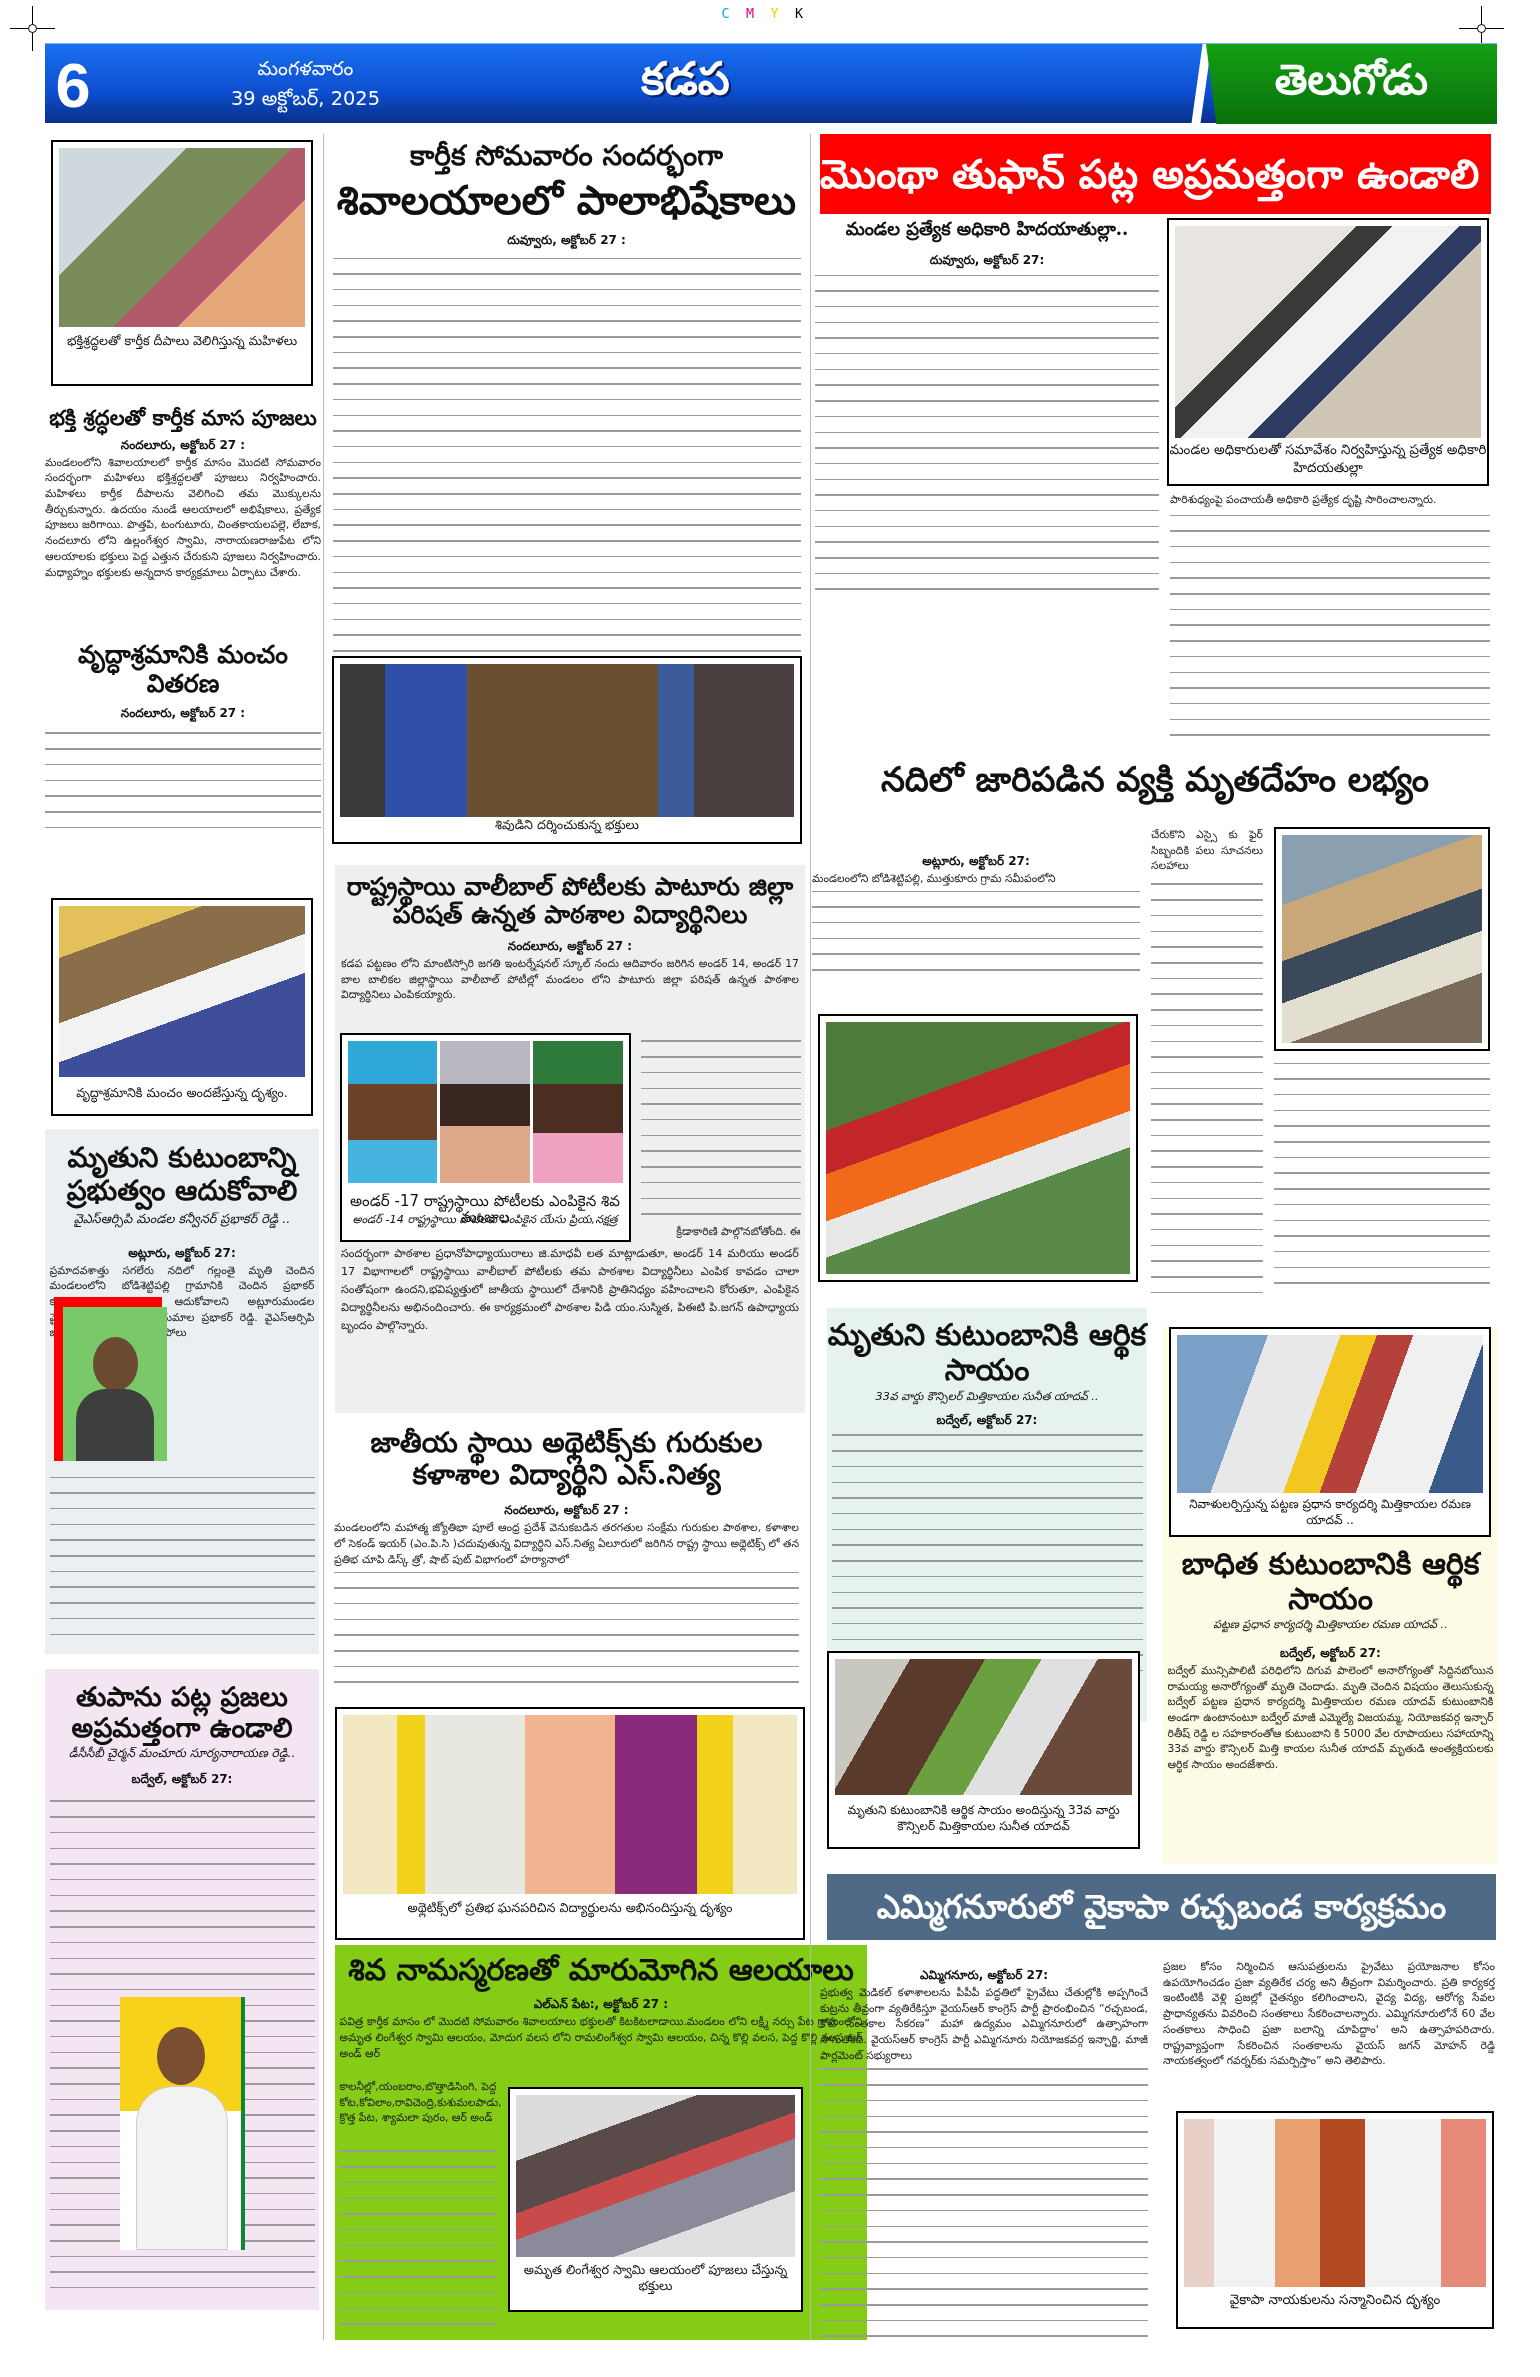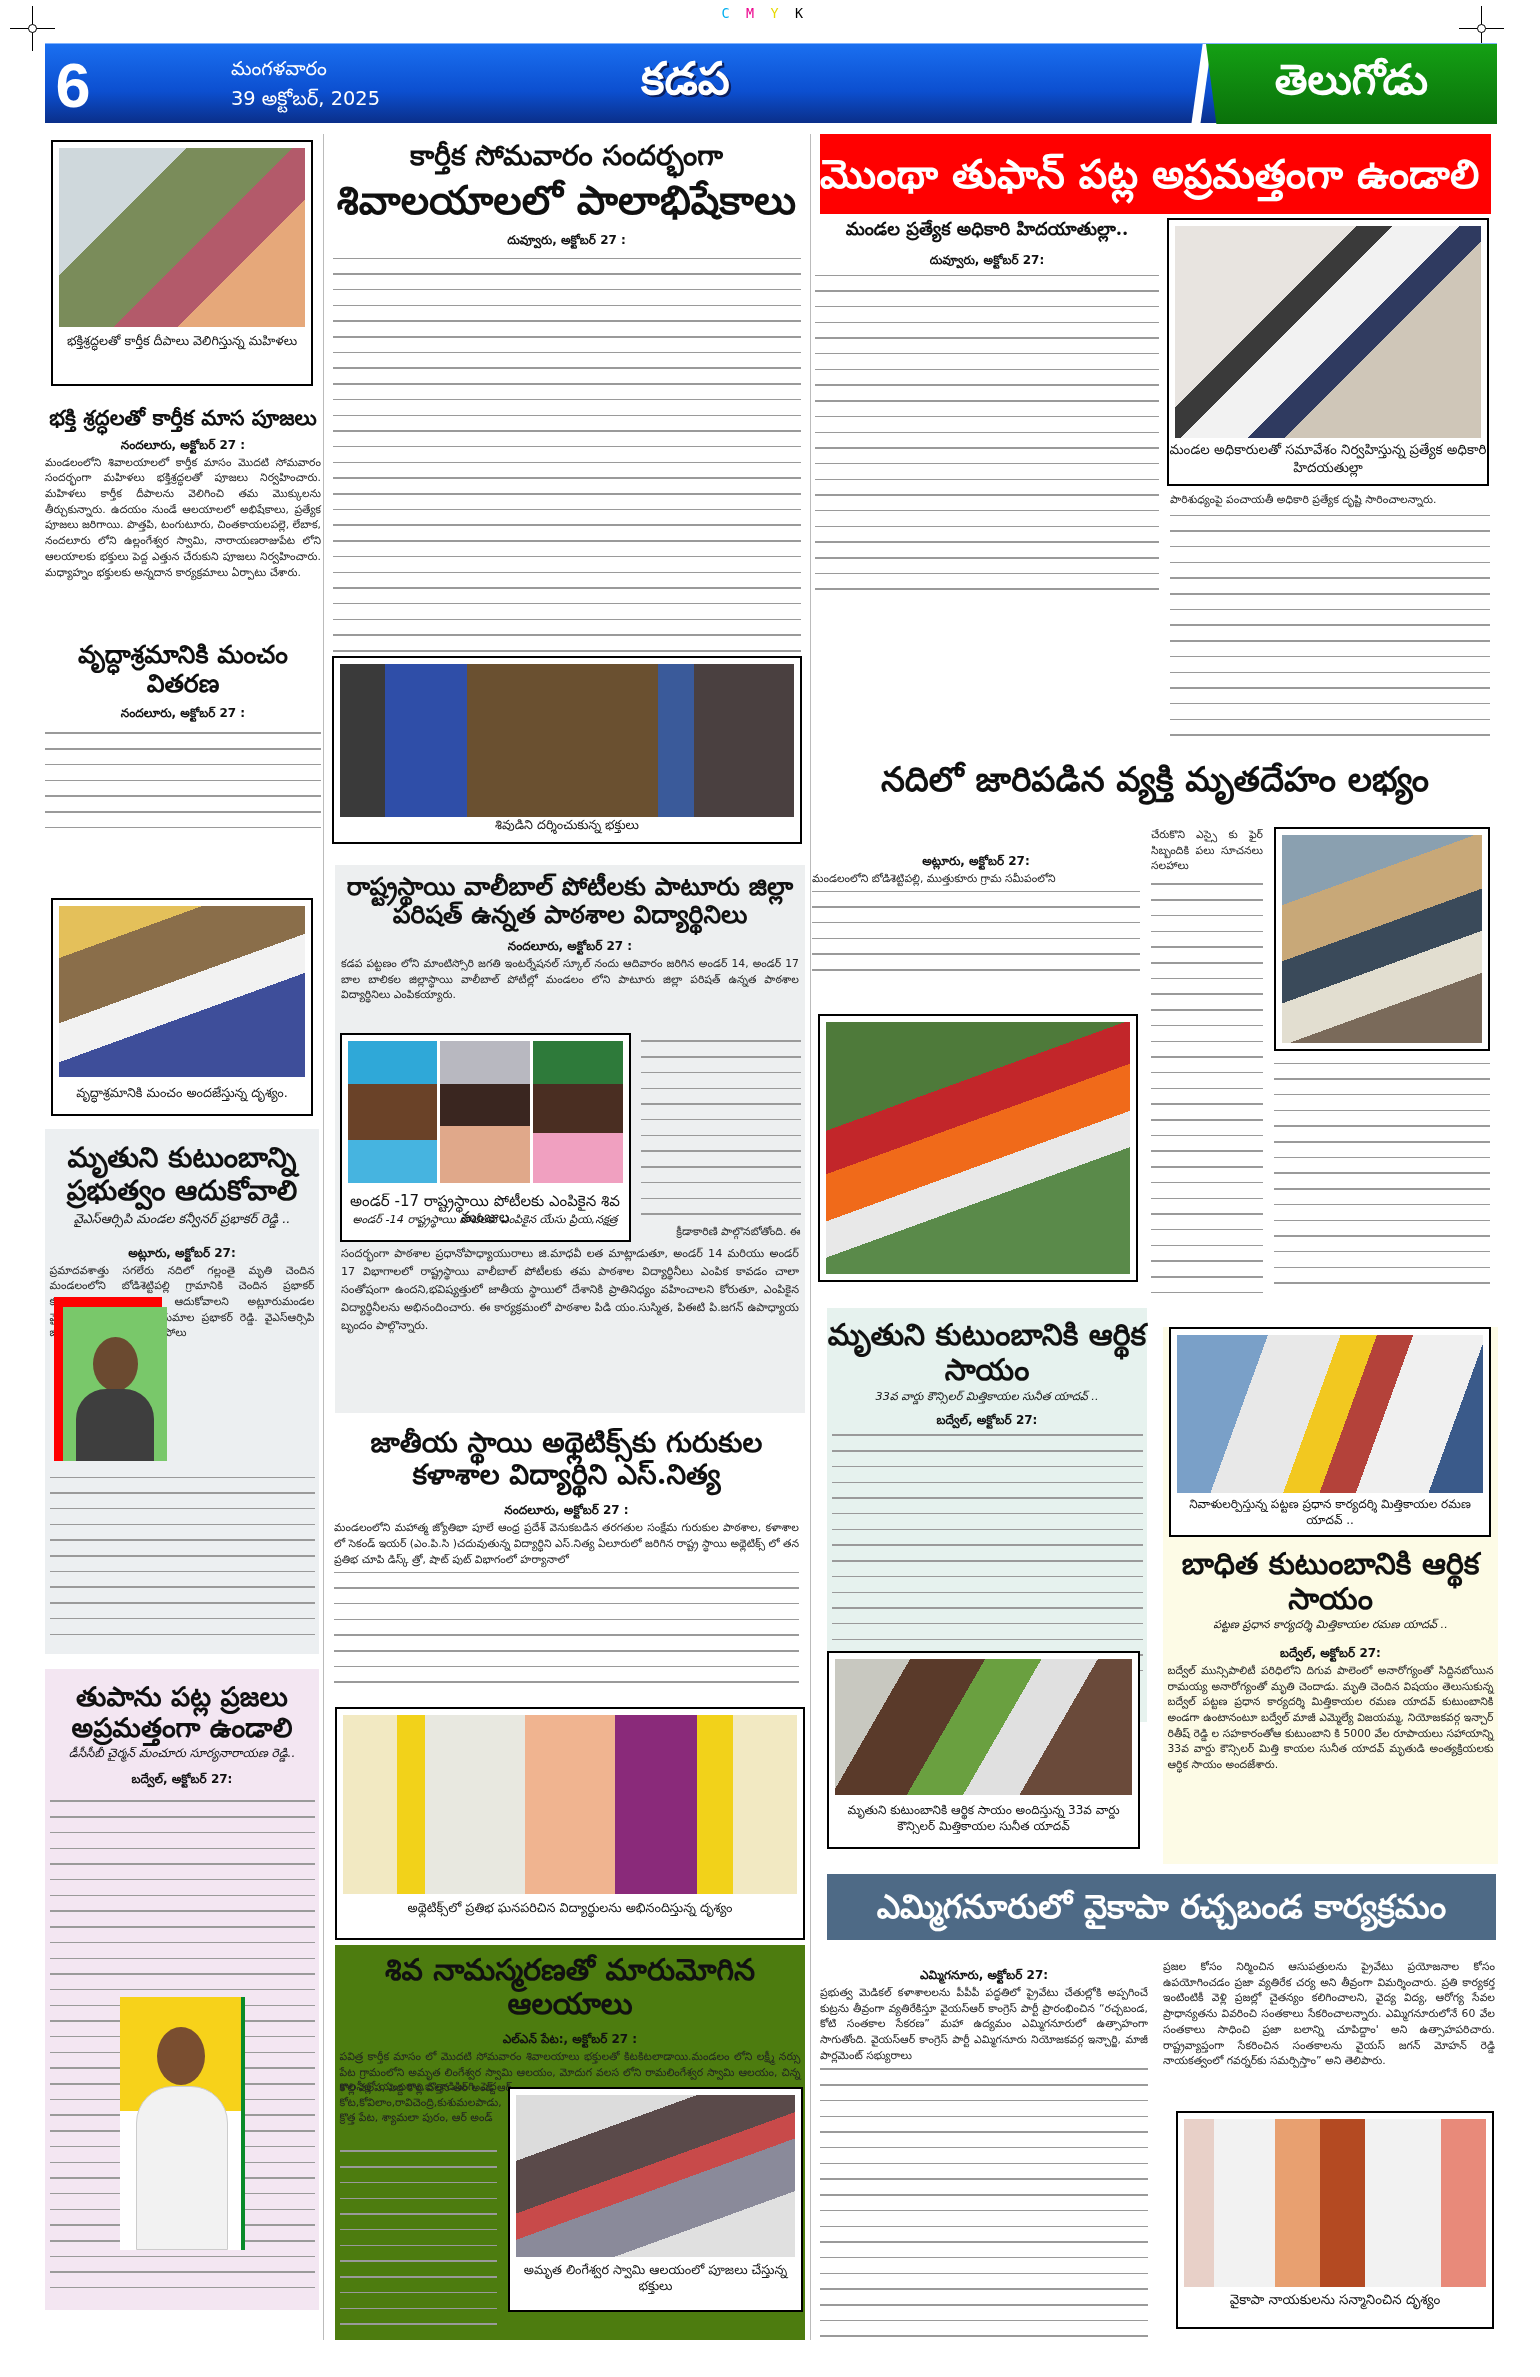"మంగళవారం" .dateblk { text-align: none -> center }
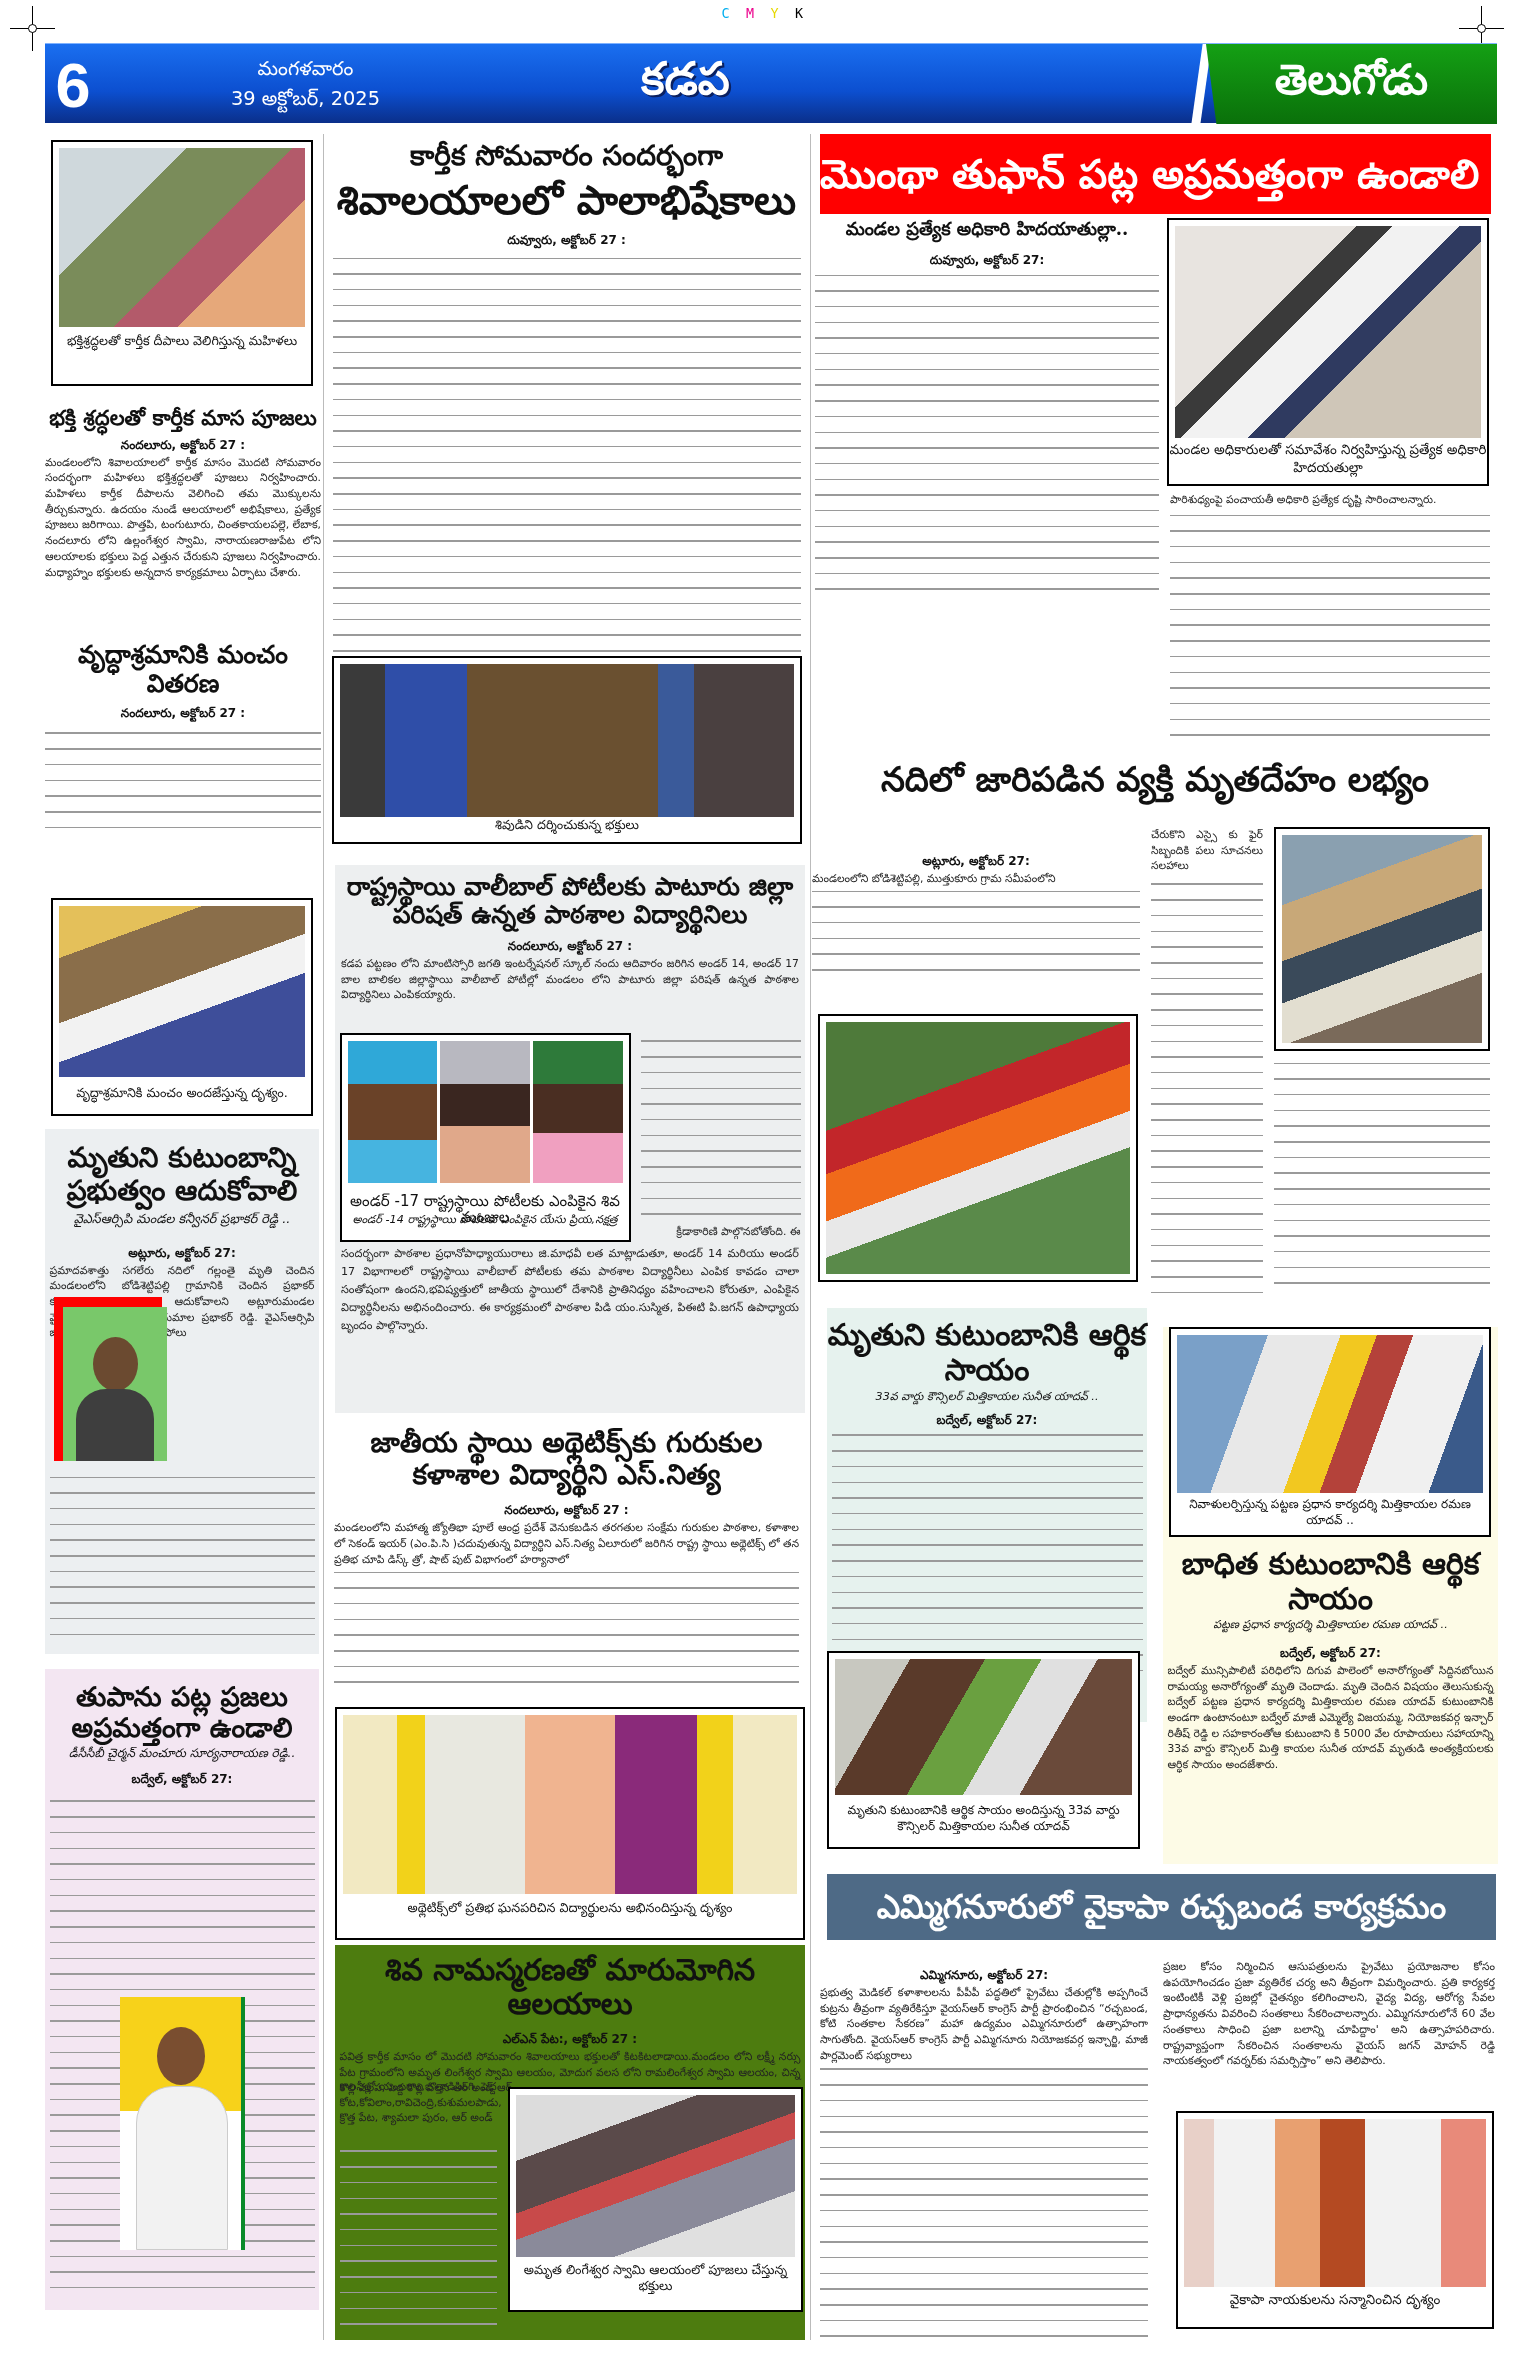"శివ నామస్మరణతో మారుమోగిన ఆలయాలు" div.panel { background: #4d7c0f -> #84cc16; width: 470px -> 532px }
